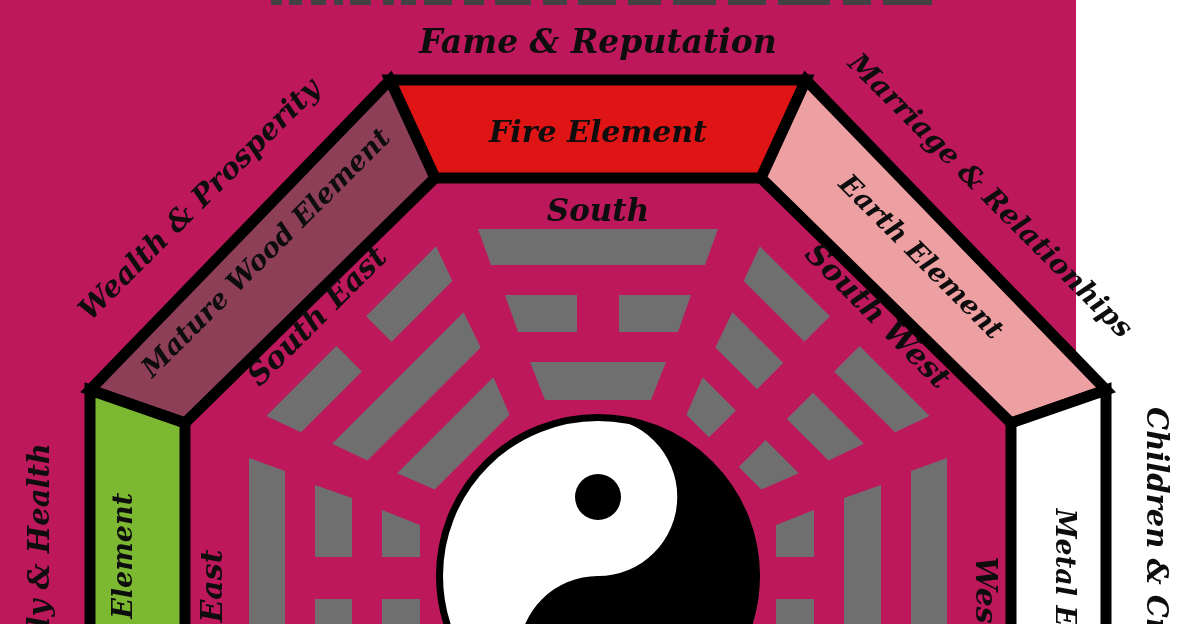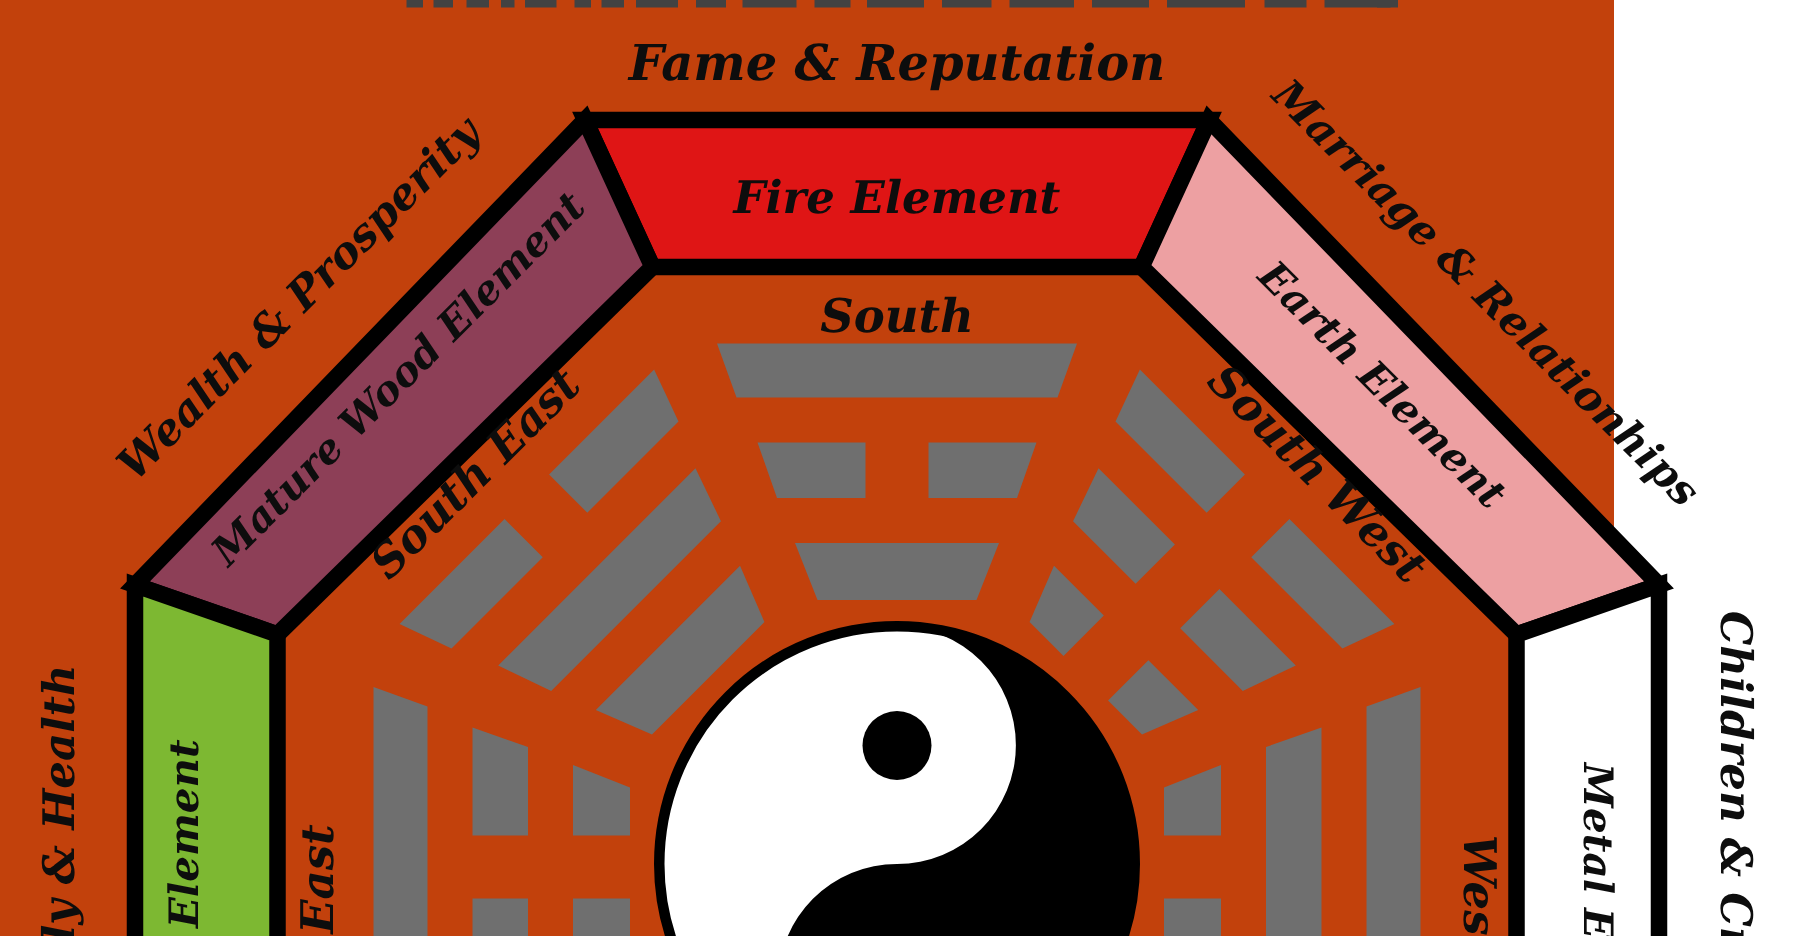"Fame & Reputation" .stage { background: #c2410c -> #be185d }
